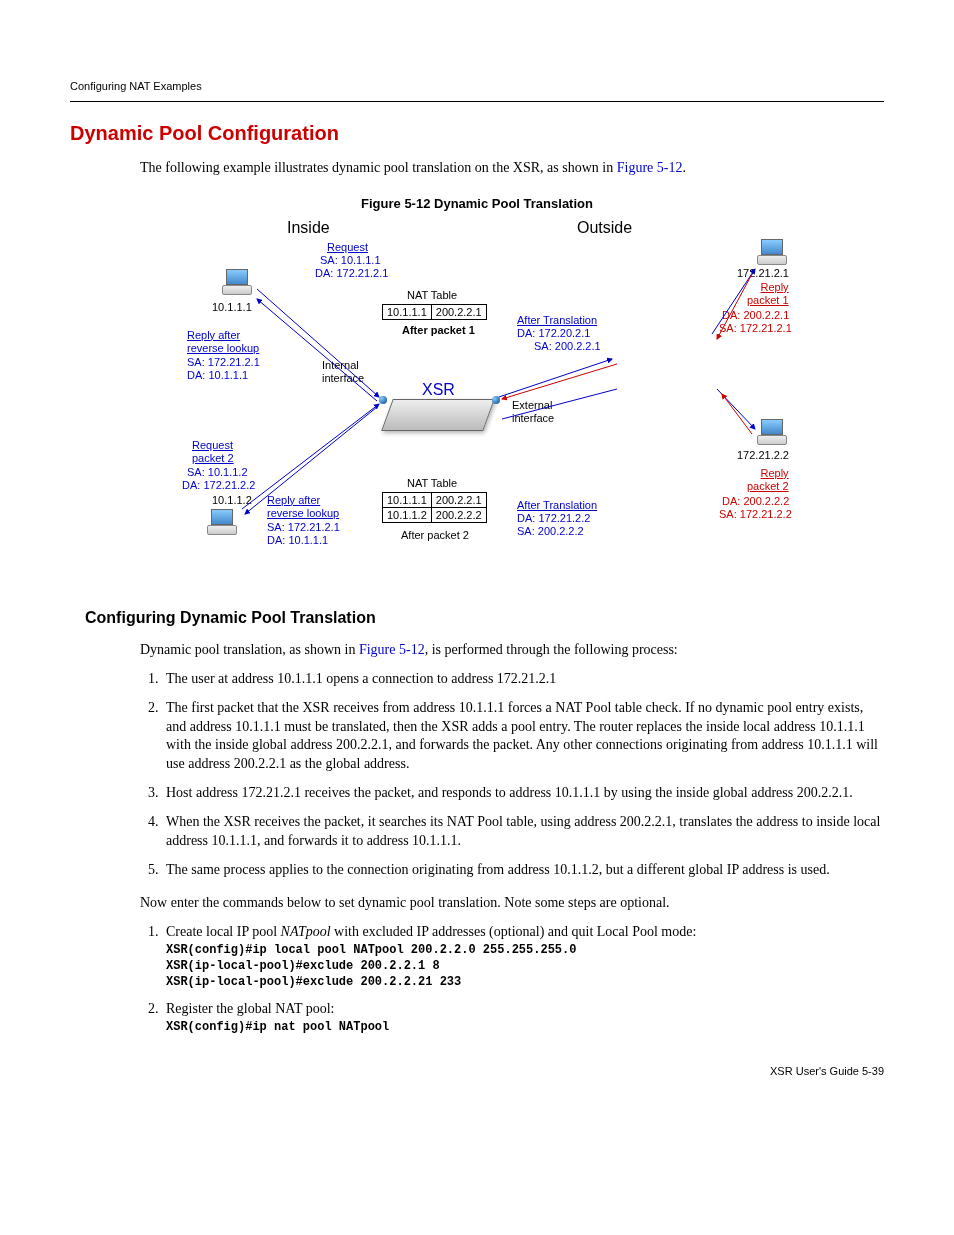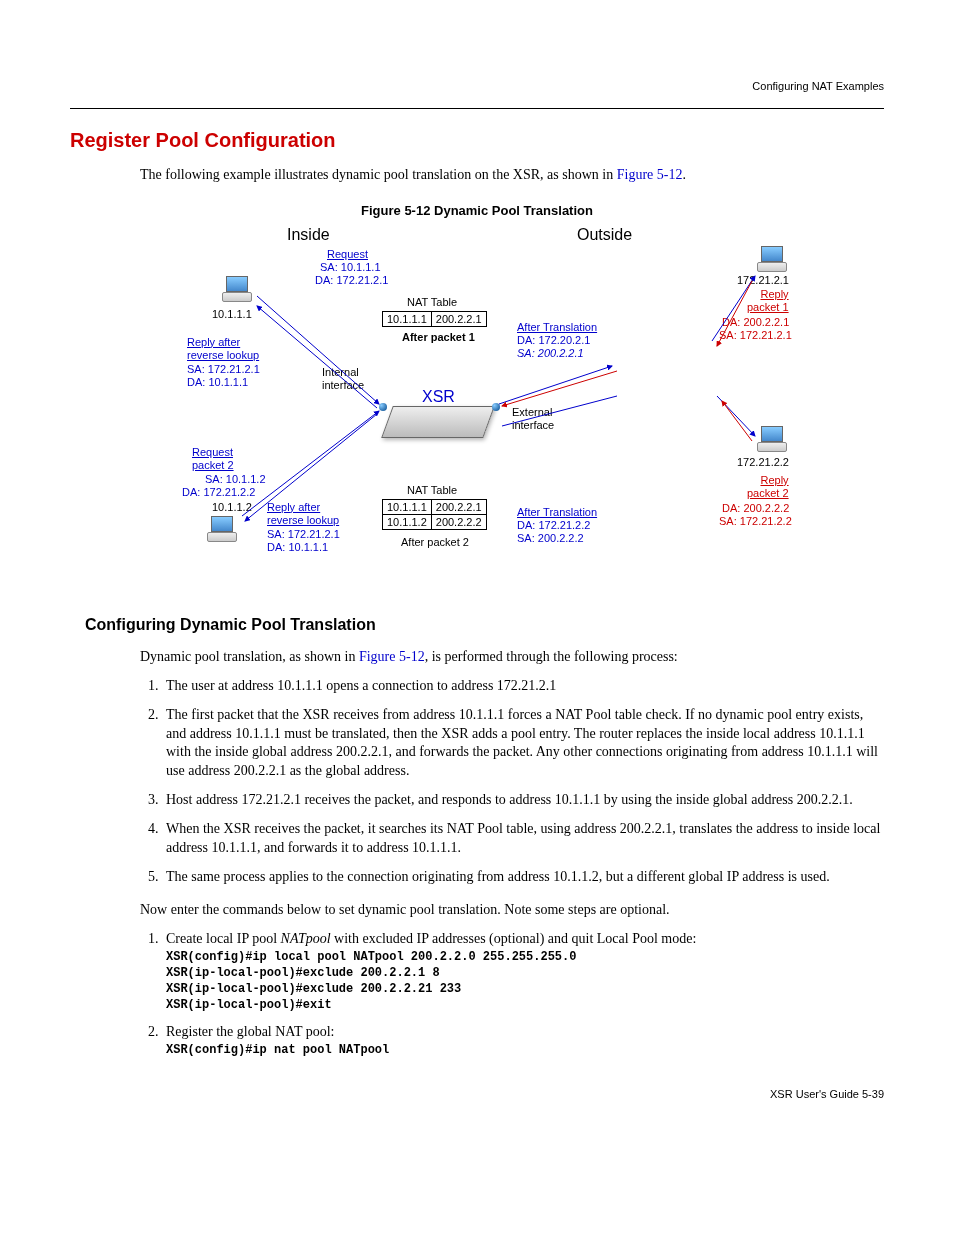"Configuring NAT Examples" .header-right { margin-bottom: 16px -> 9px; text-align: right -> left }
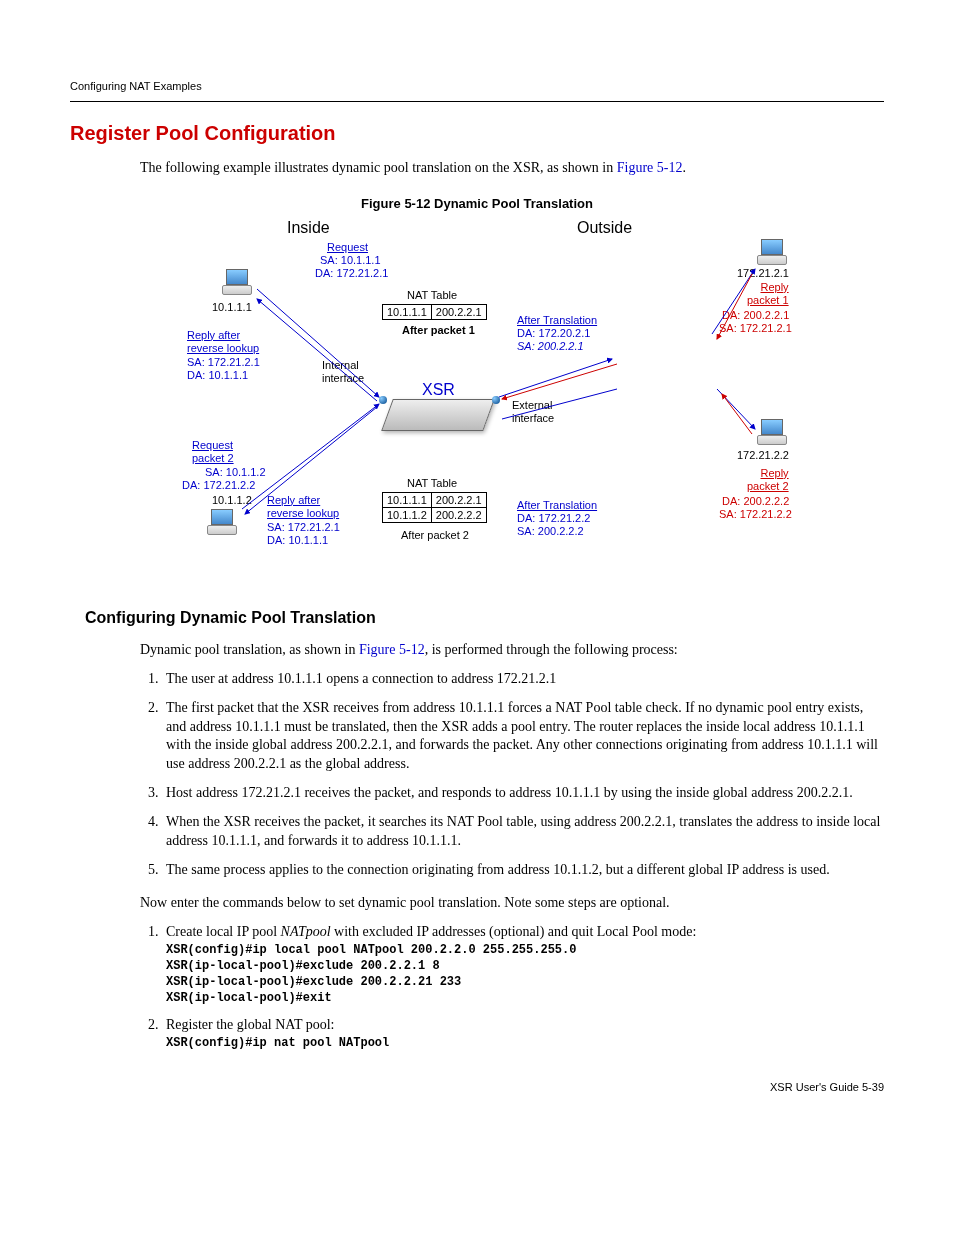"Register Pool Configuration" h1 { text: Register -> Dynamic }
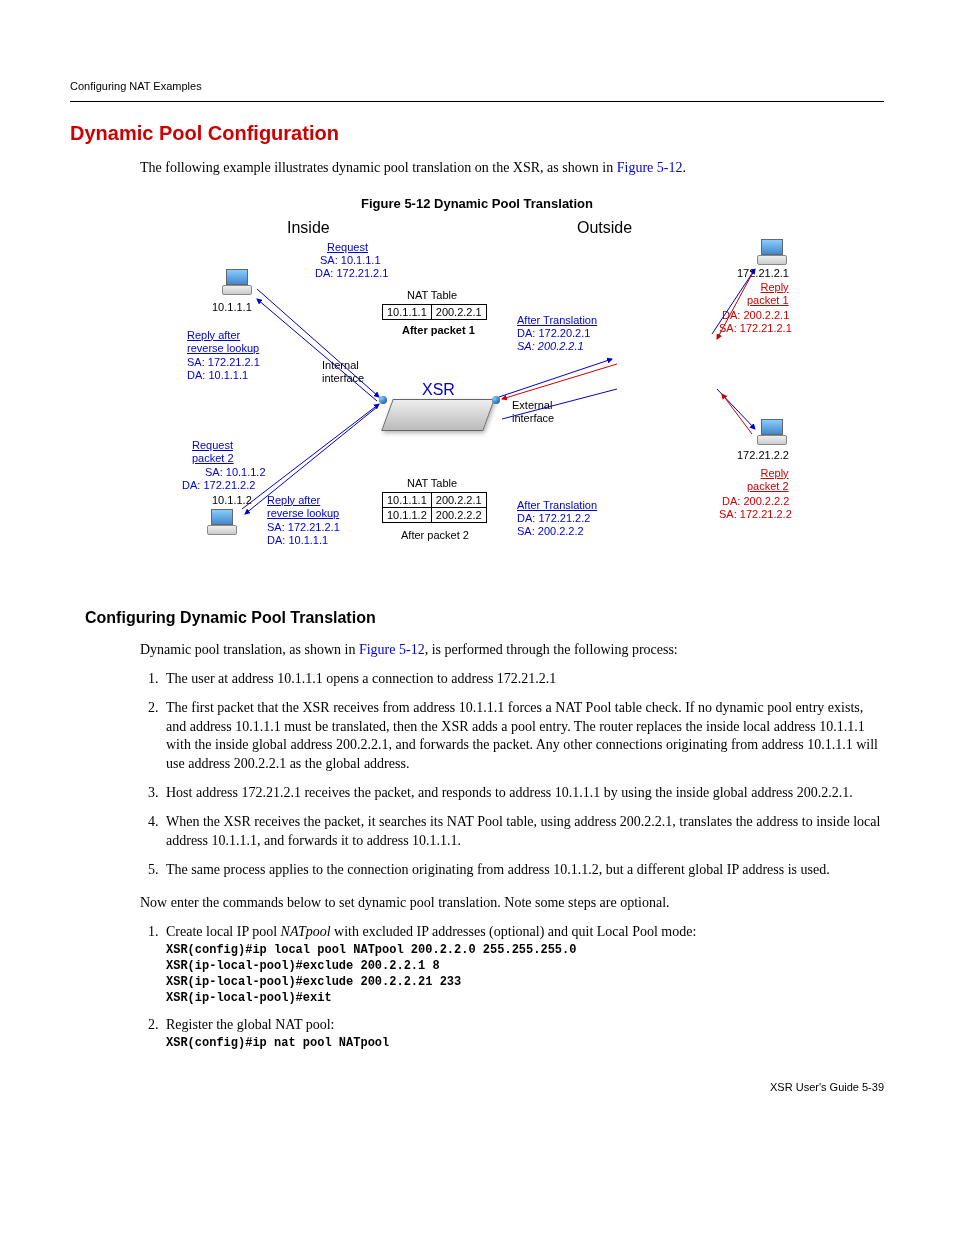"SA: 200.2.2.1" div.fig-label { font-style: italic -> none; left: 360px -> 377px }
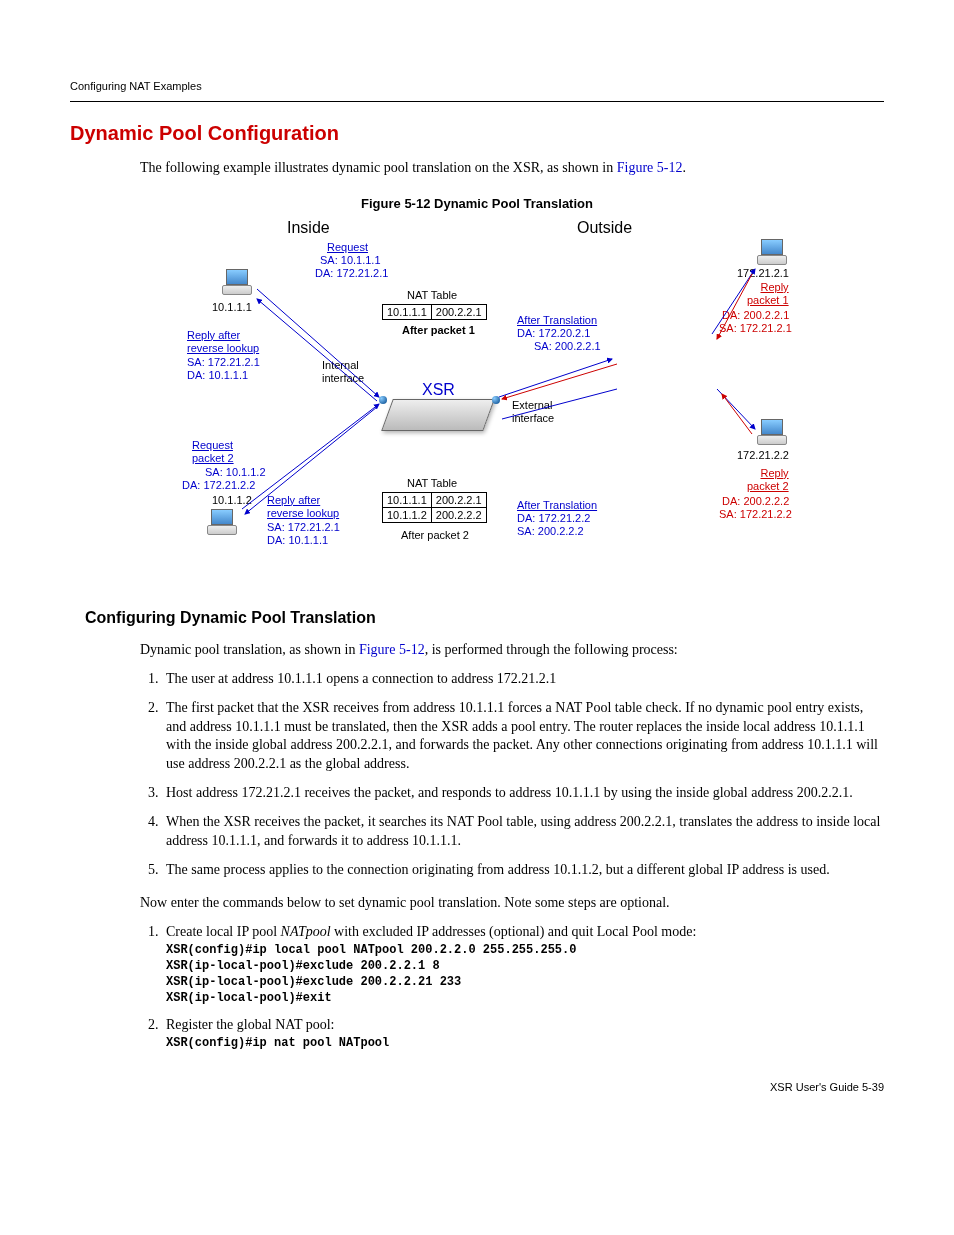"SA: 10.1.1.2" div.fig-label { left: 48px -> 30px }
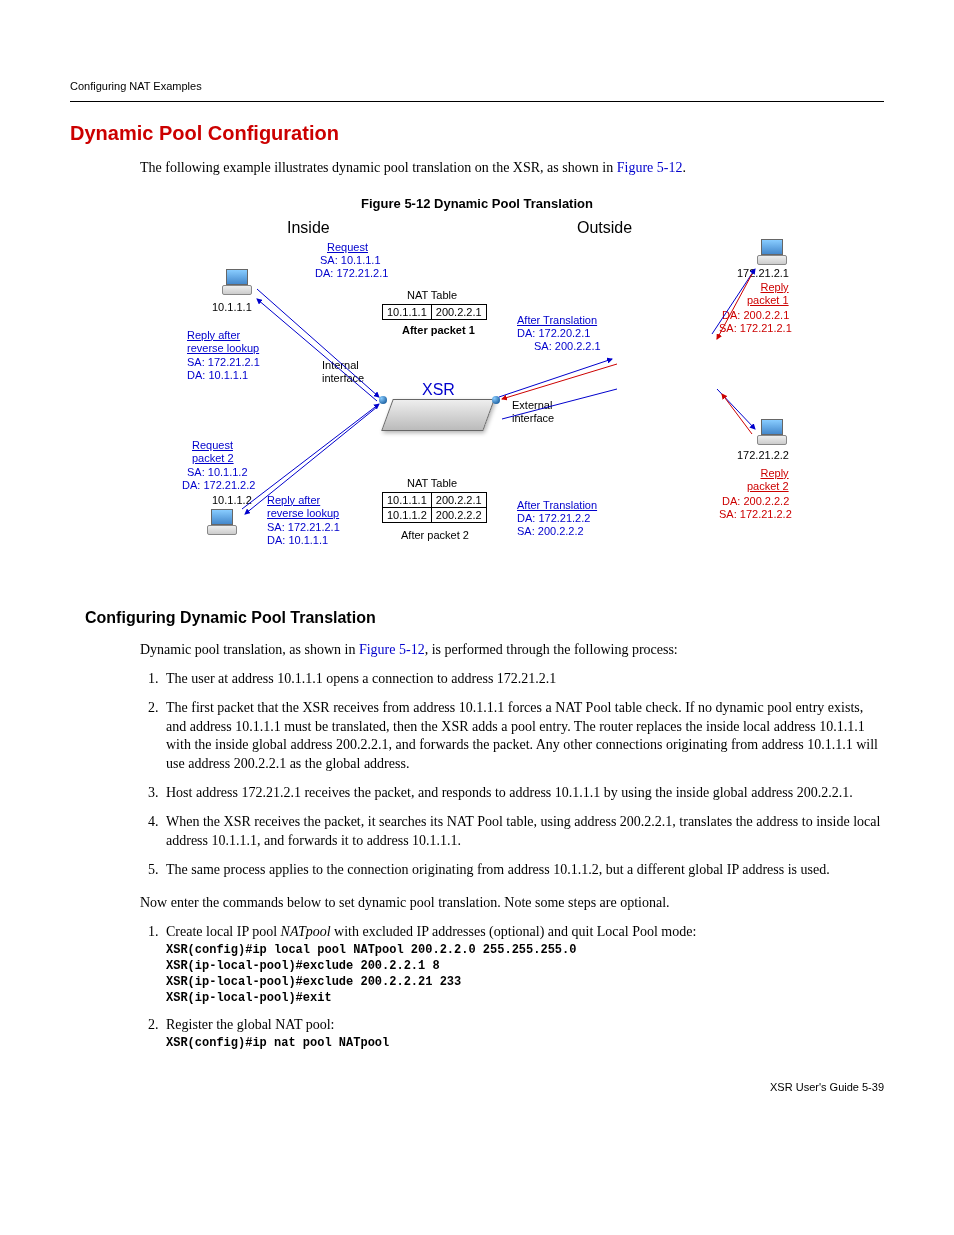"XSR(ip-local-pool)#exit" div { html: <div>XSR(ip-local-pool)#exit</div> -> none }
